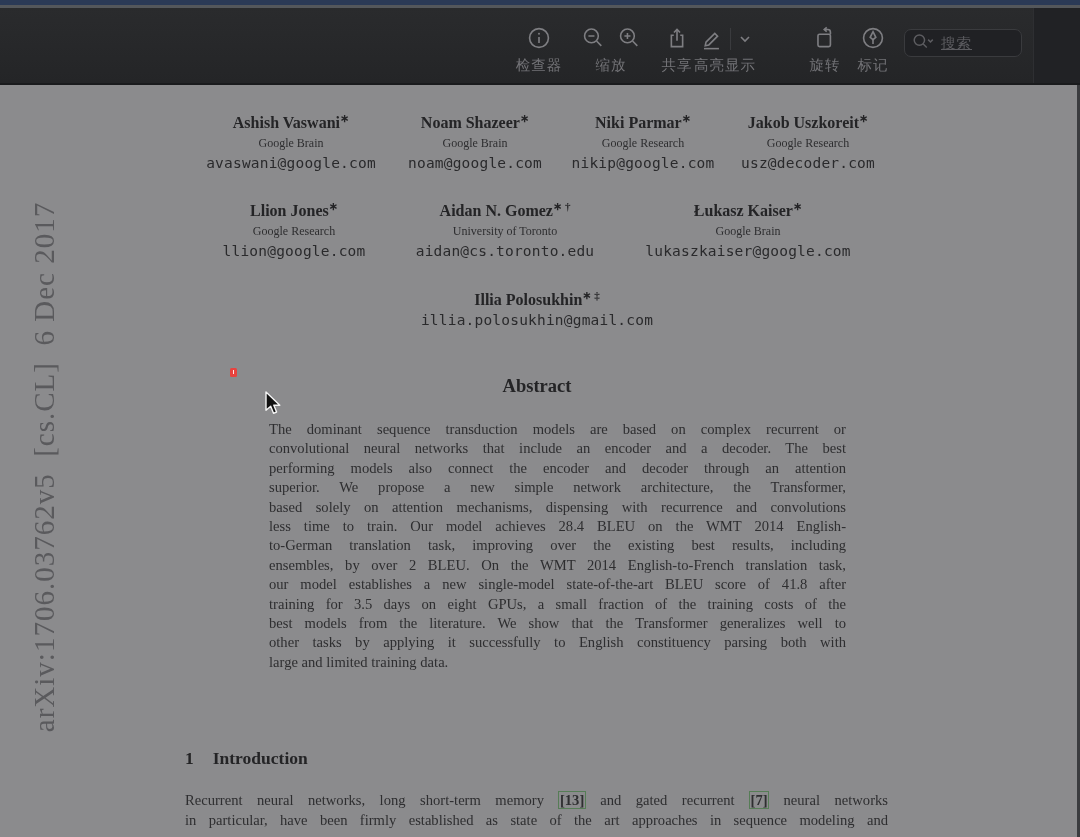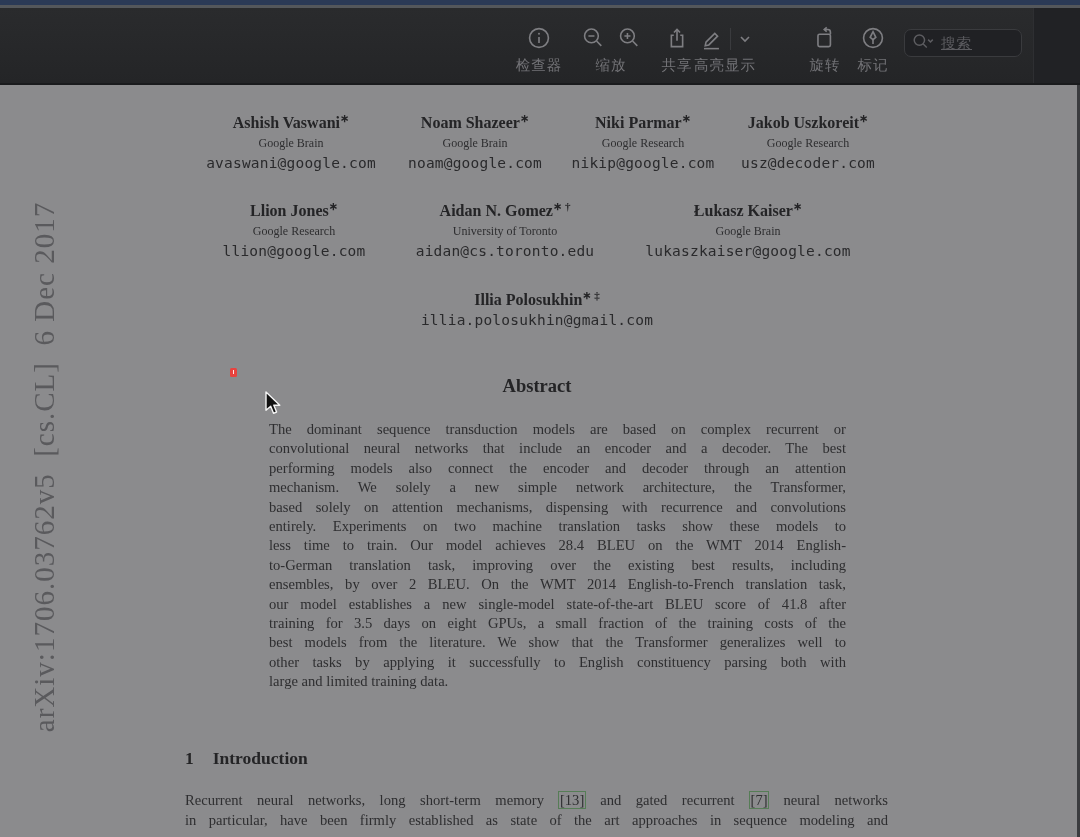"mechanism. We solely a new" div.abs-line { text: mechanism. We solely -> superior. We propose }
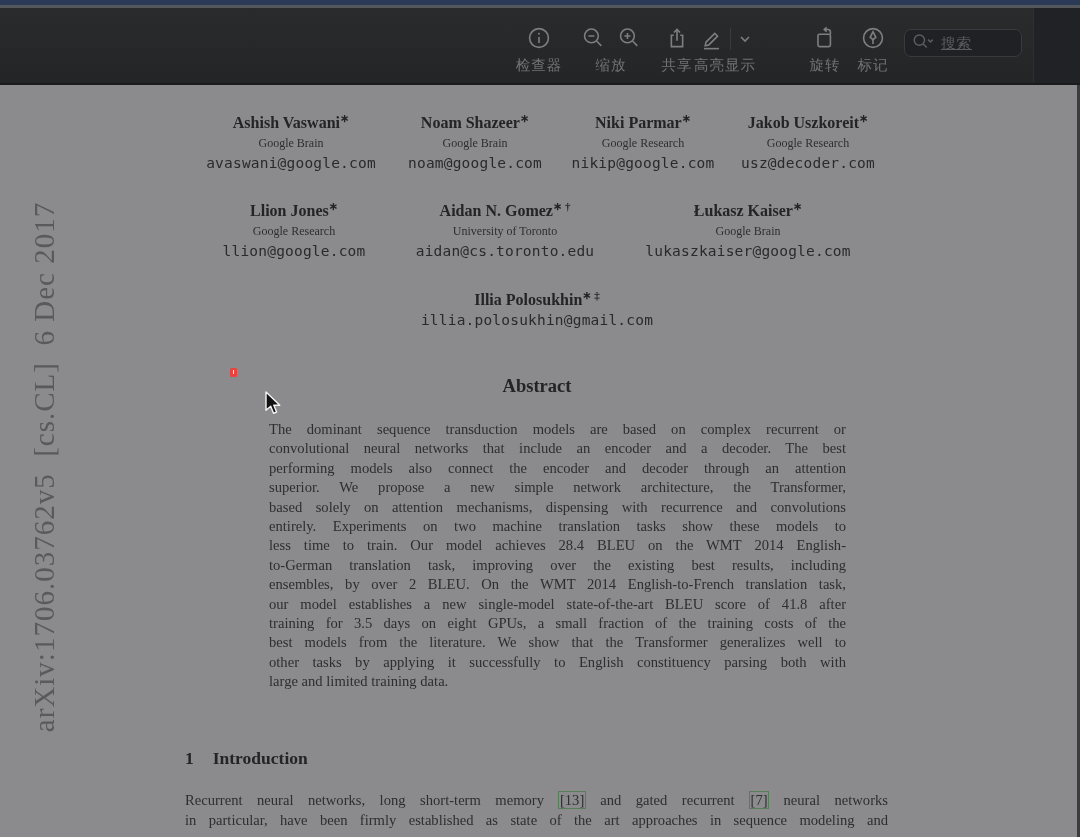"entirely. Experiments on two machine" div.abs-line { html: <div>entirely. Experiments on two machine translation tasks show these models to</div> -> none }
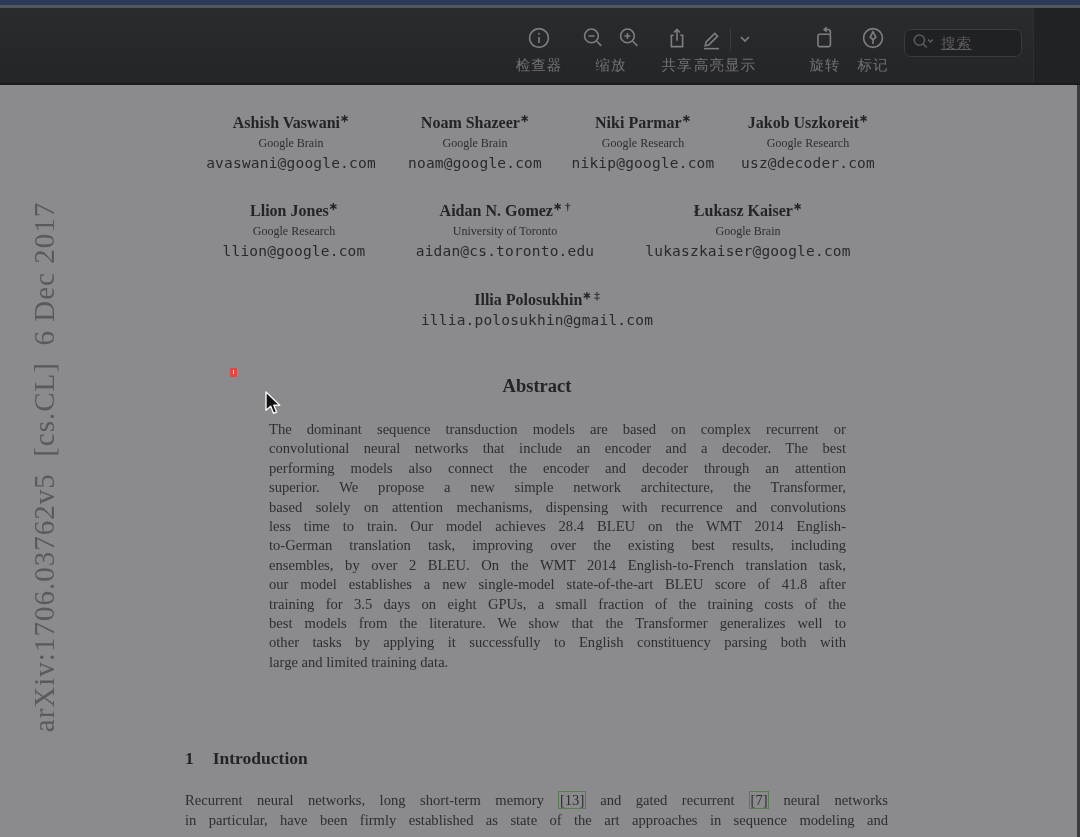"[13]" .cite { font-weight: none -> bold }
